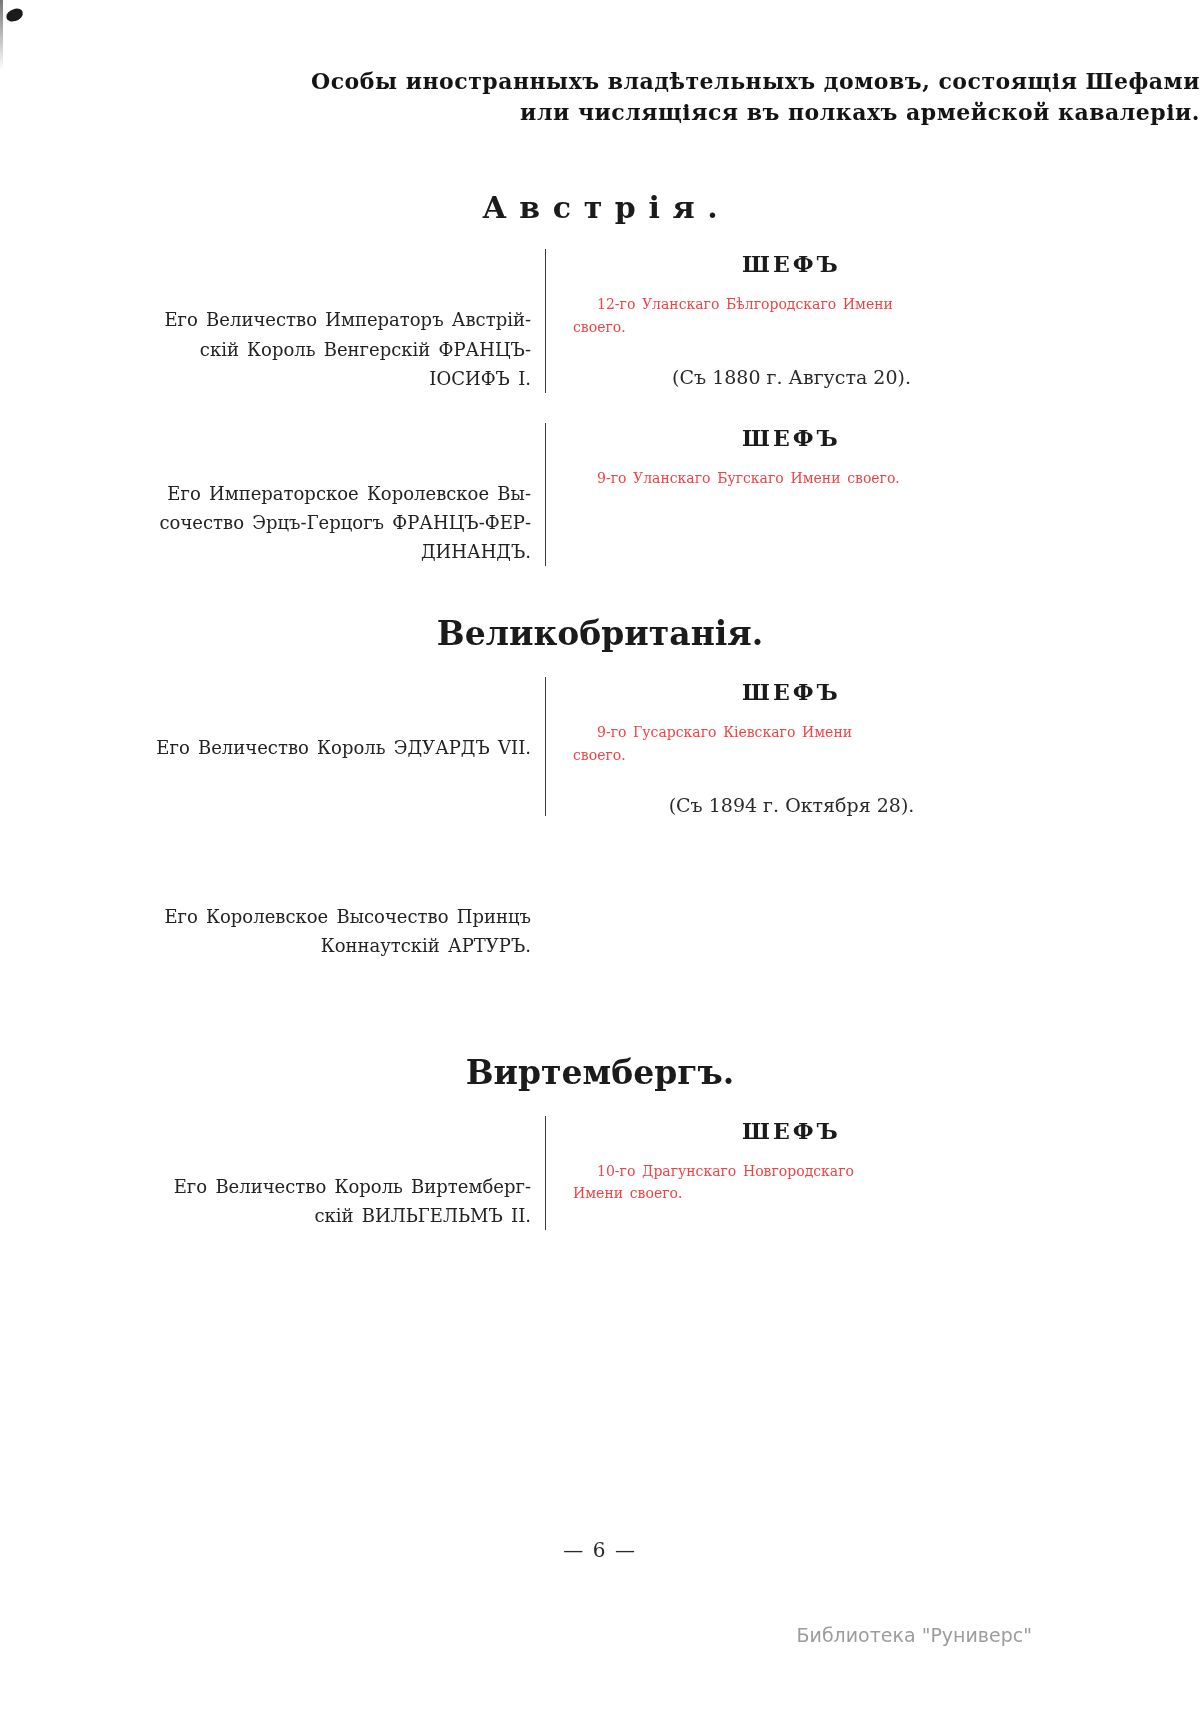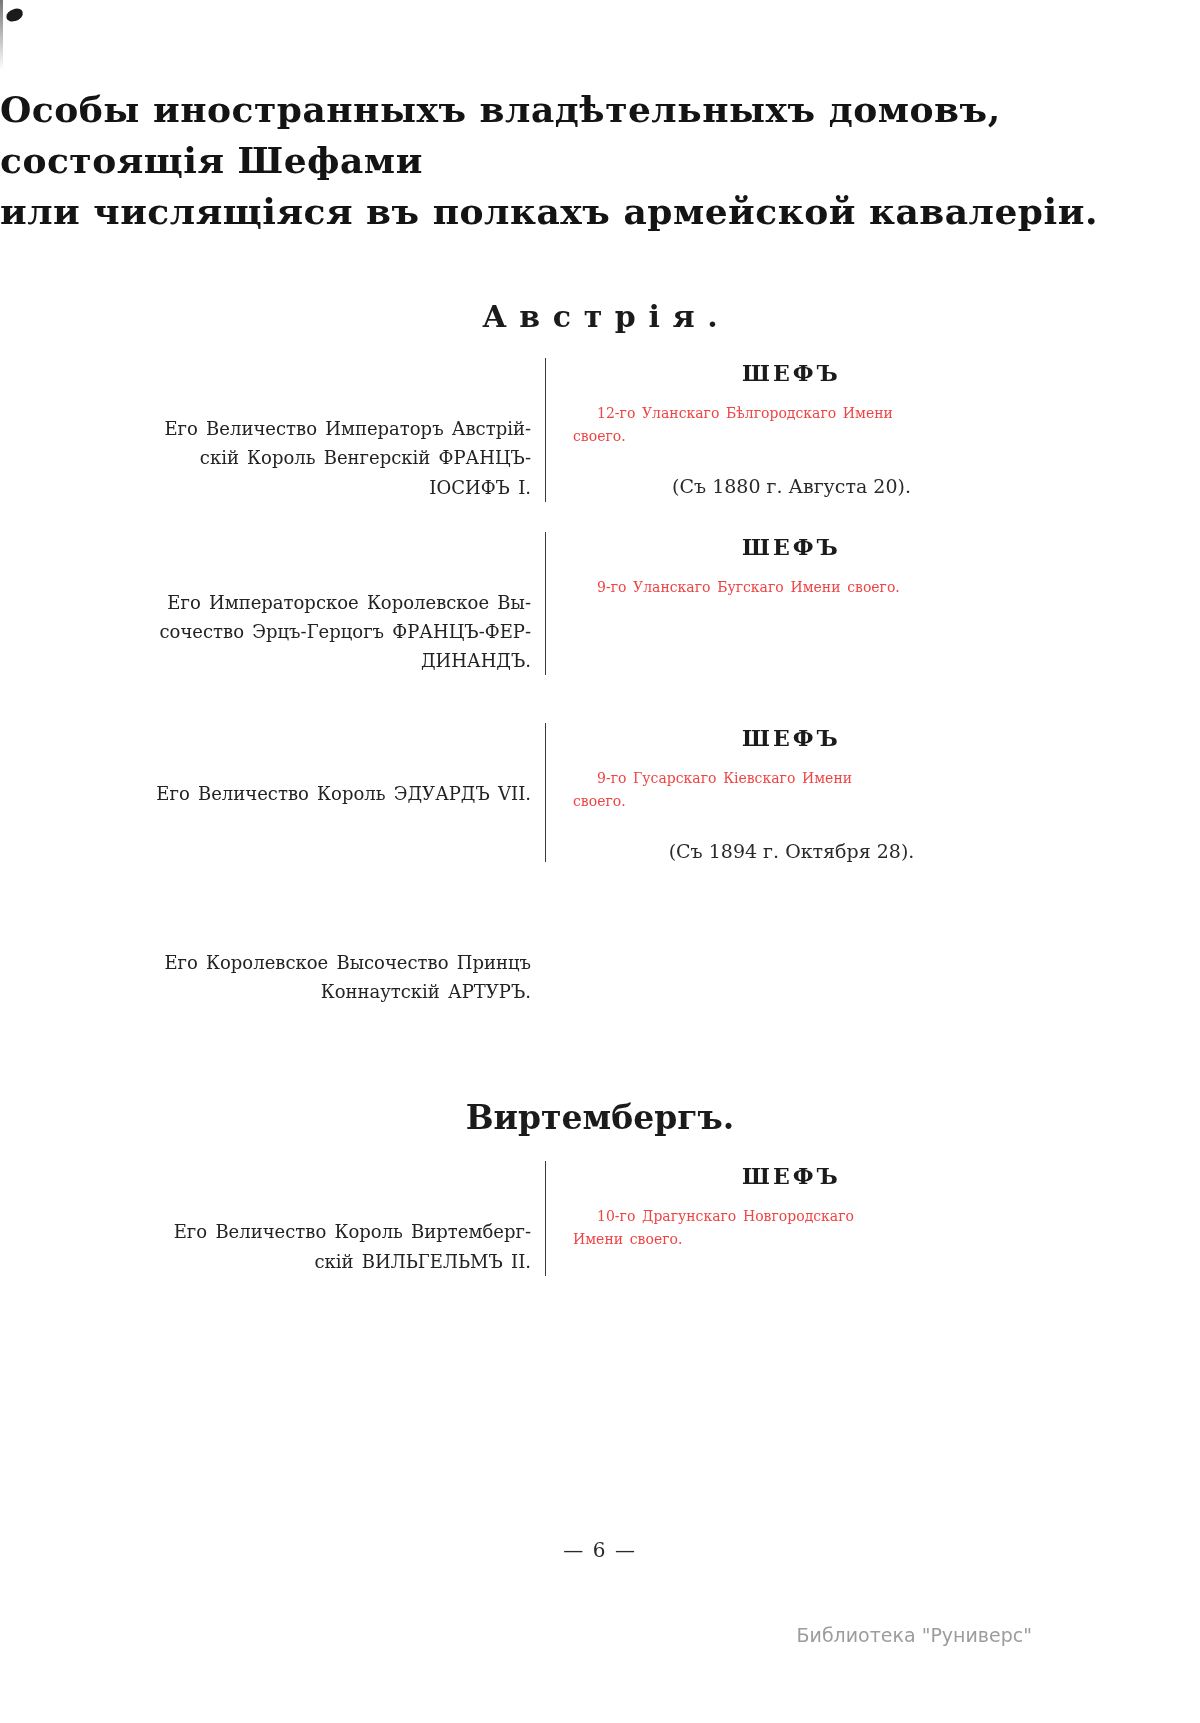"Особы иностранныхъ владѣтельныхъ домовъ," .doc-title { font-size: 36px -> 22px; padding-top: 84px -> 66px; text-align: left -> right }
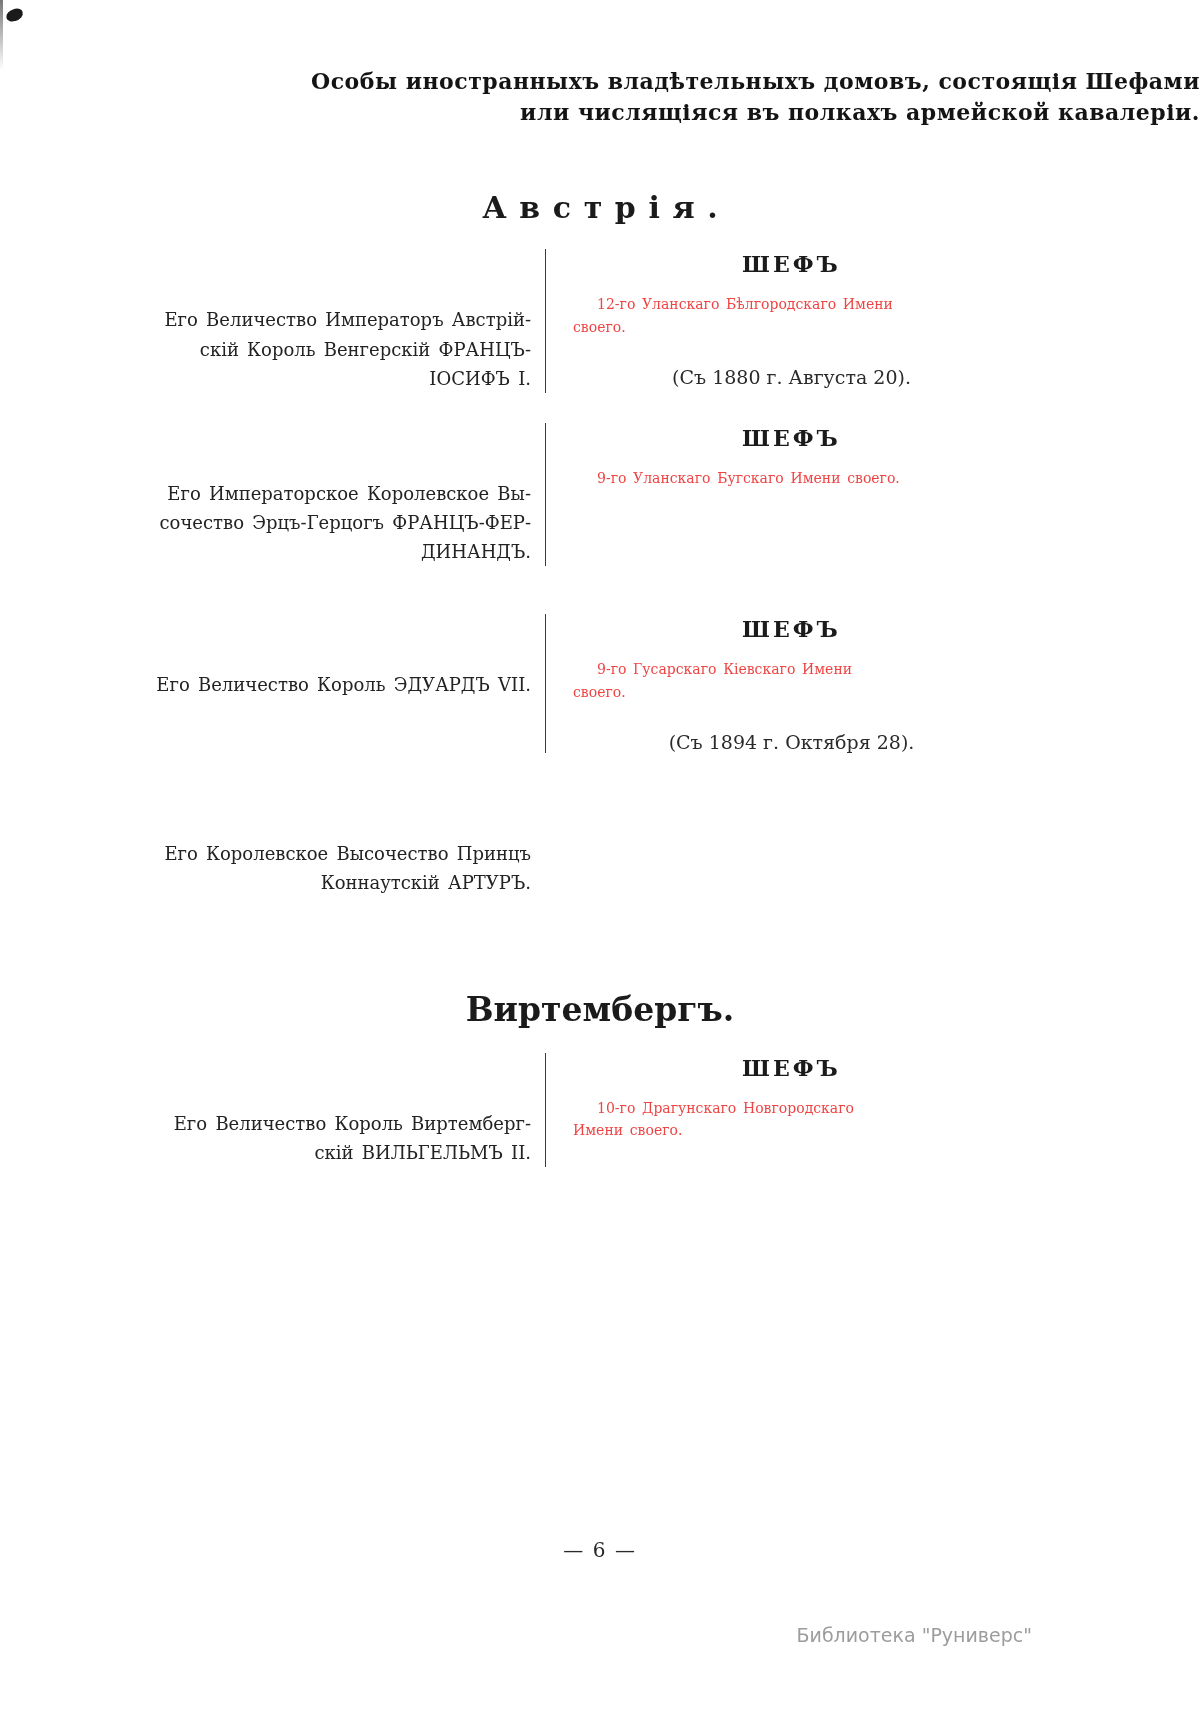"Великобританія." h2.heading { html: none -> <h2>Великобританія.</h2> }
